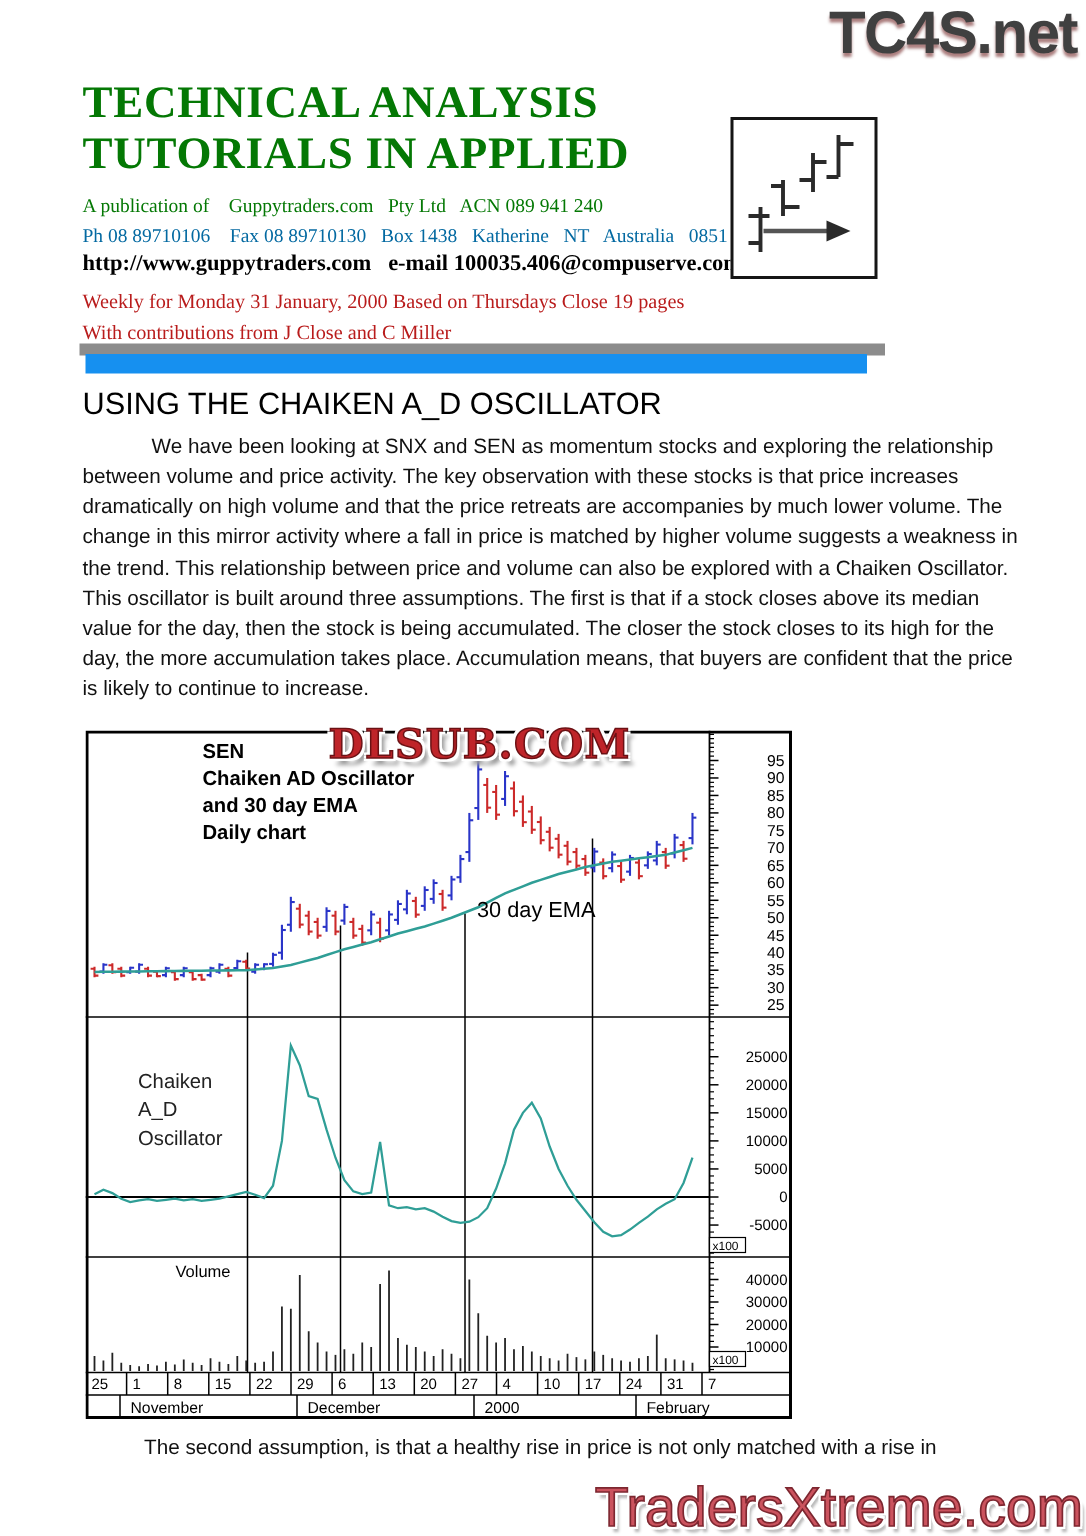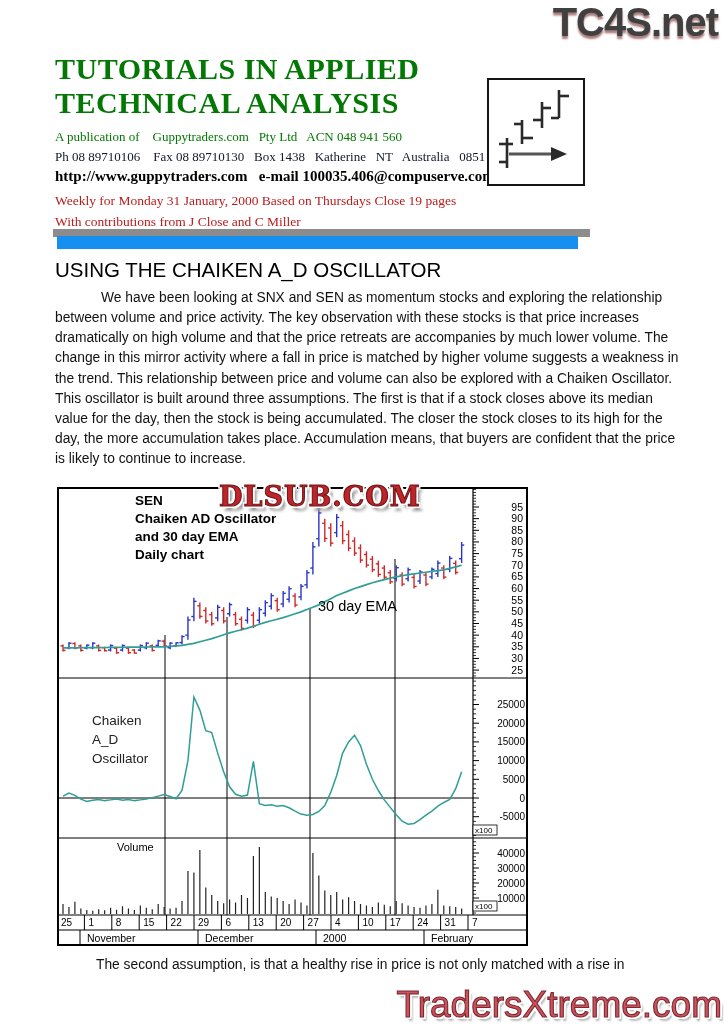"TUTORIALS IN APPLIED" div.news-title { order: before "TECHNICAL ANALYSIS" -> after "TECHNICAL ANALYSIS" }
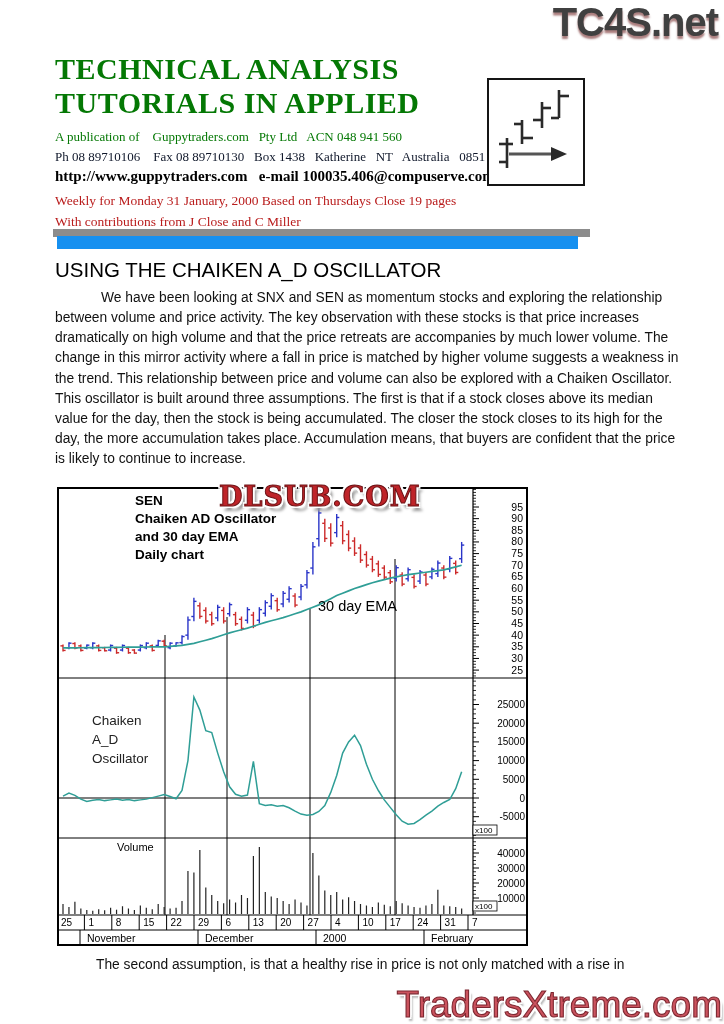"A publication of Guppytraders.com Pty" div.hdr-line { text: 048 941 560 -> 089 941 240 }
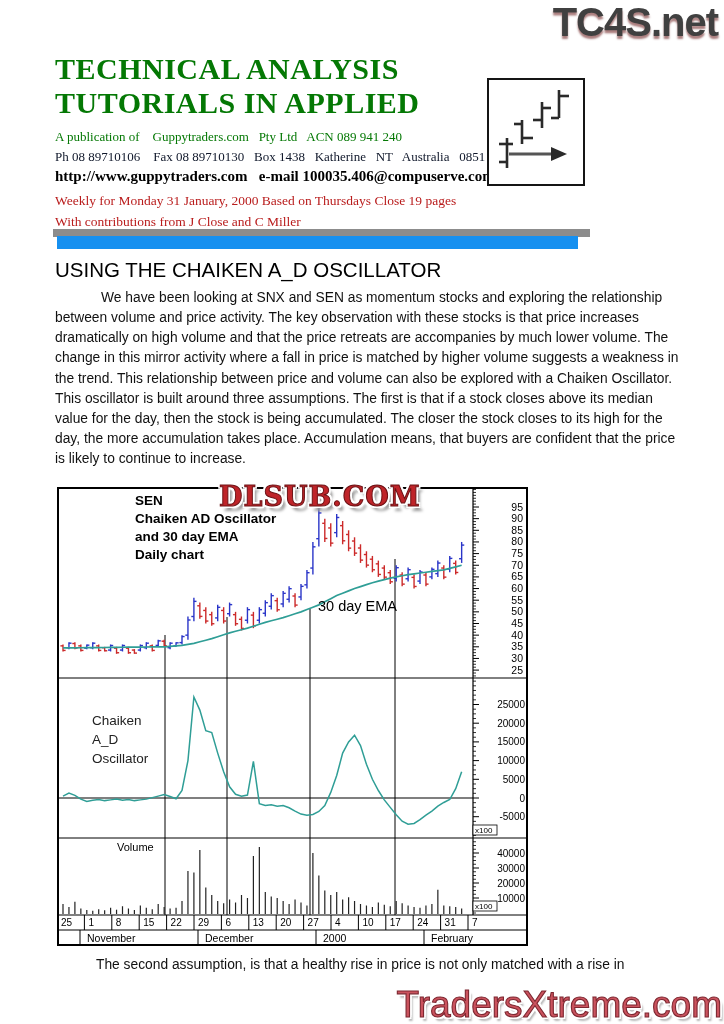"Ph 08 89710106 Fax 08" .contact-line { color: #0f172a -> #0369a1 }
